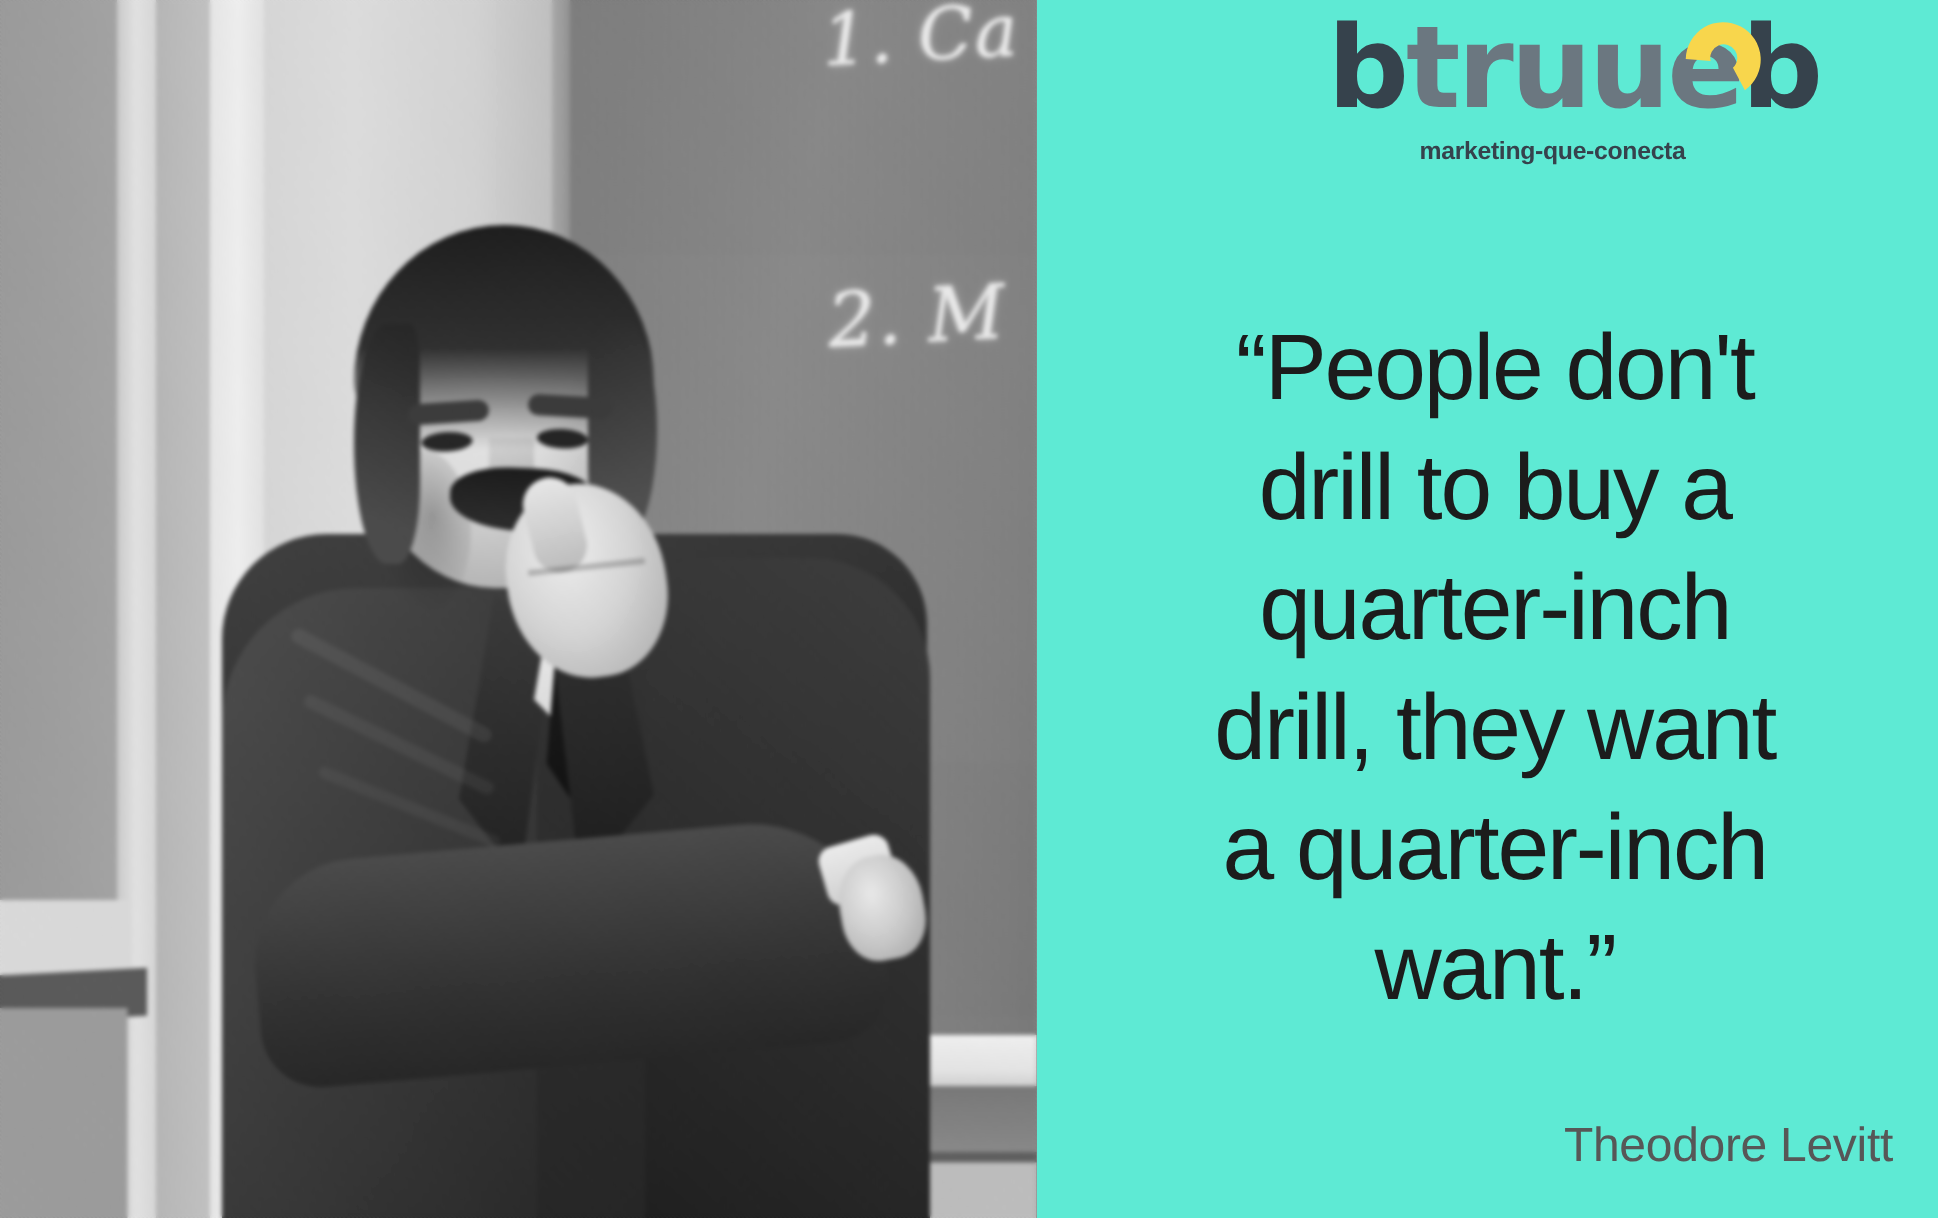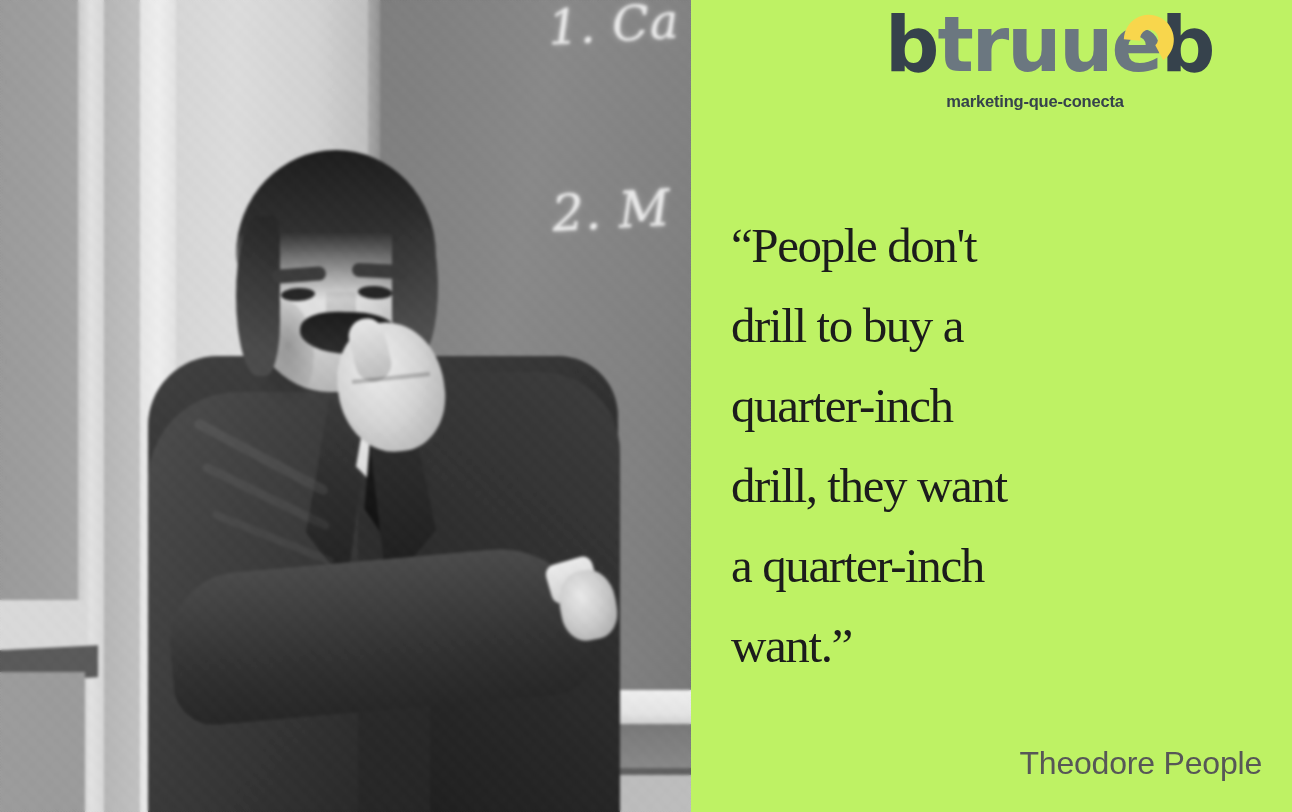"btruueb" .panel { background: #bef264 -> #5eead4 }
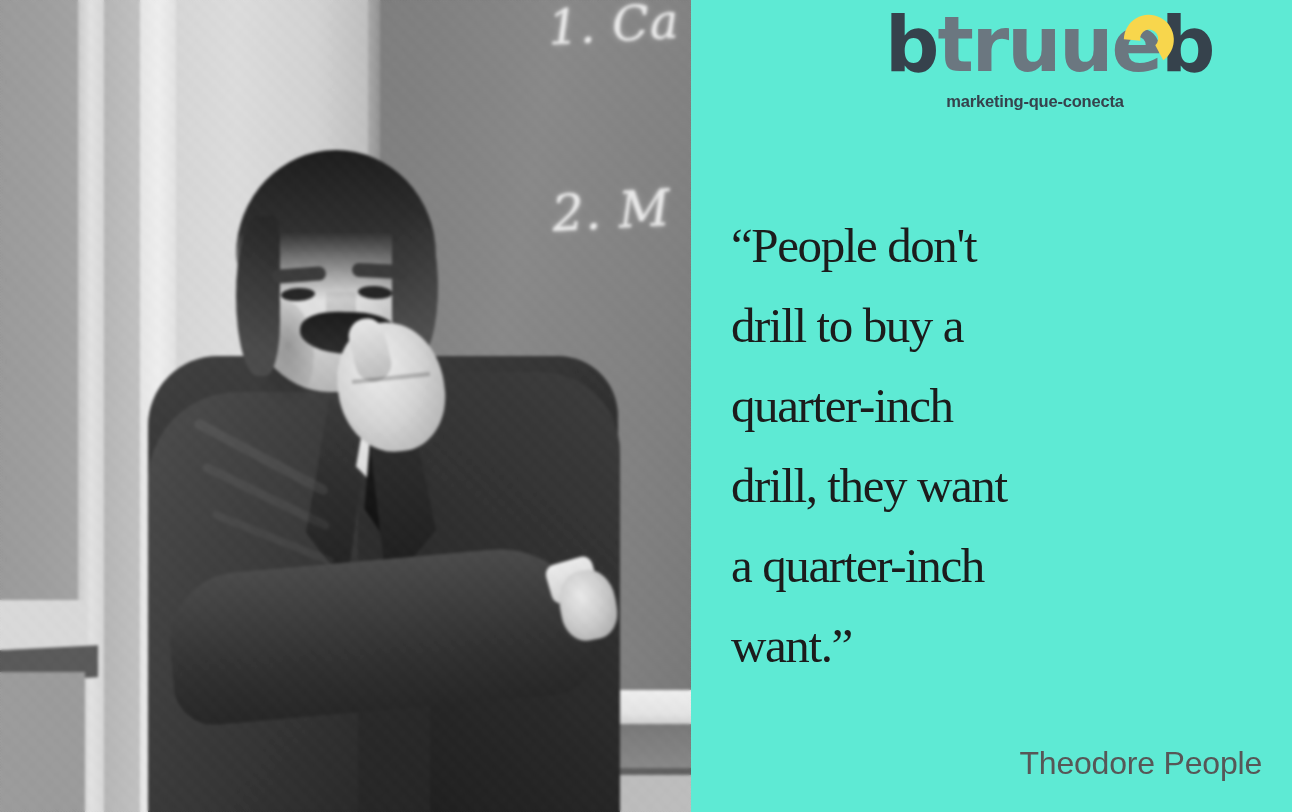"“People don't" .quote { font-family: Liberation Serif, serif -> Liberation Sans, sans-serif; font-size: 49px -> 62px; text-align: left -> center }
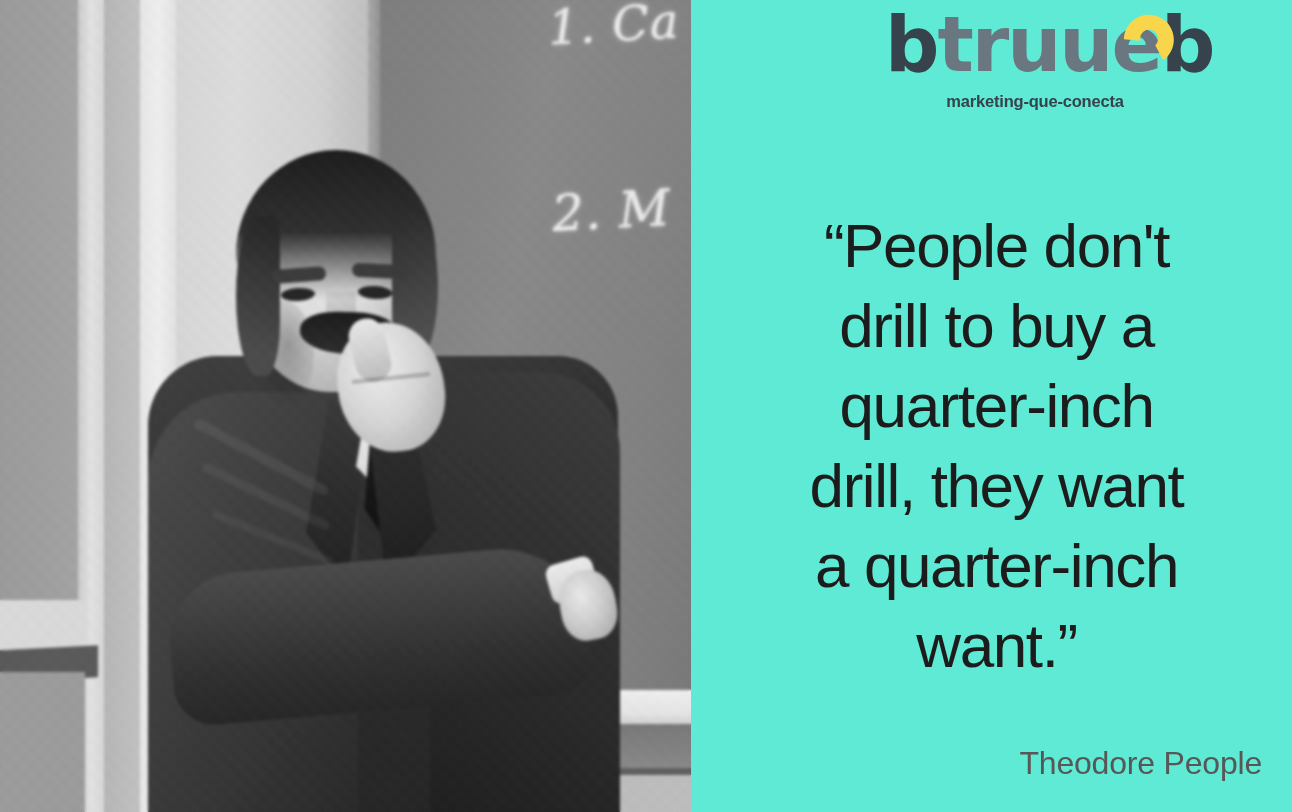"Theodore People" div.attrib { text: People -> Levitt }
